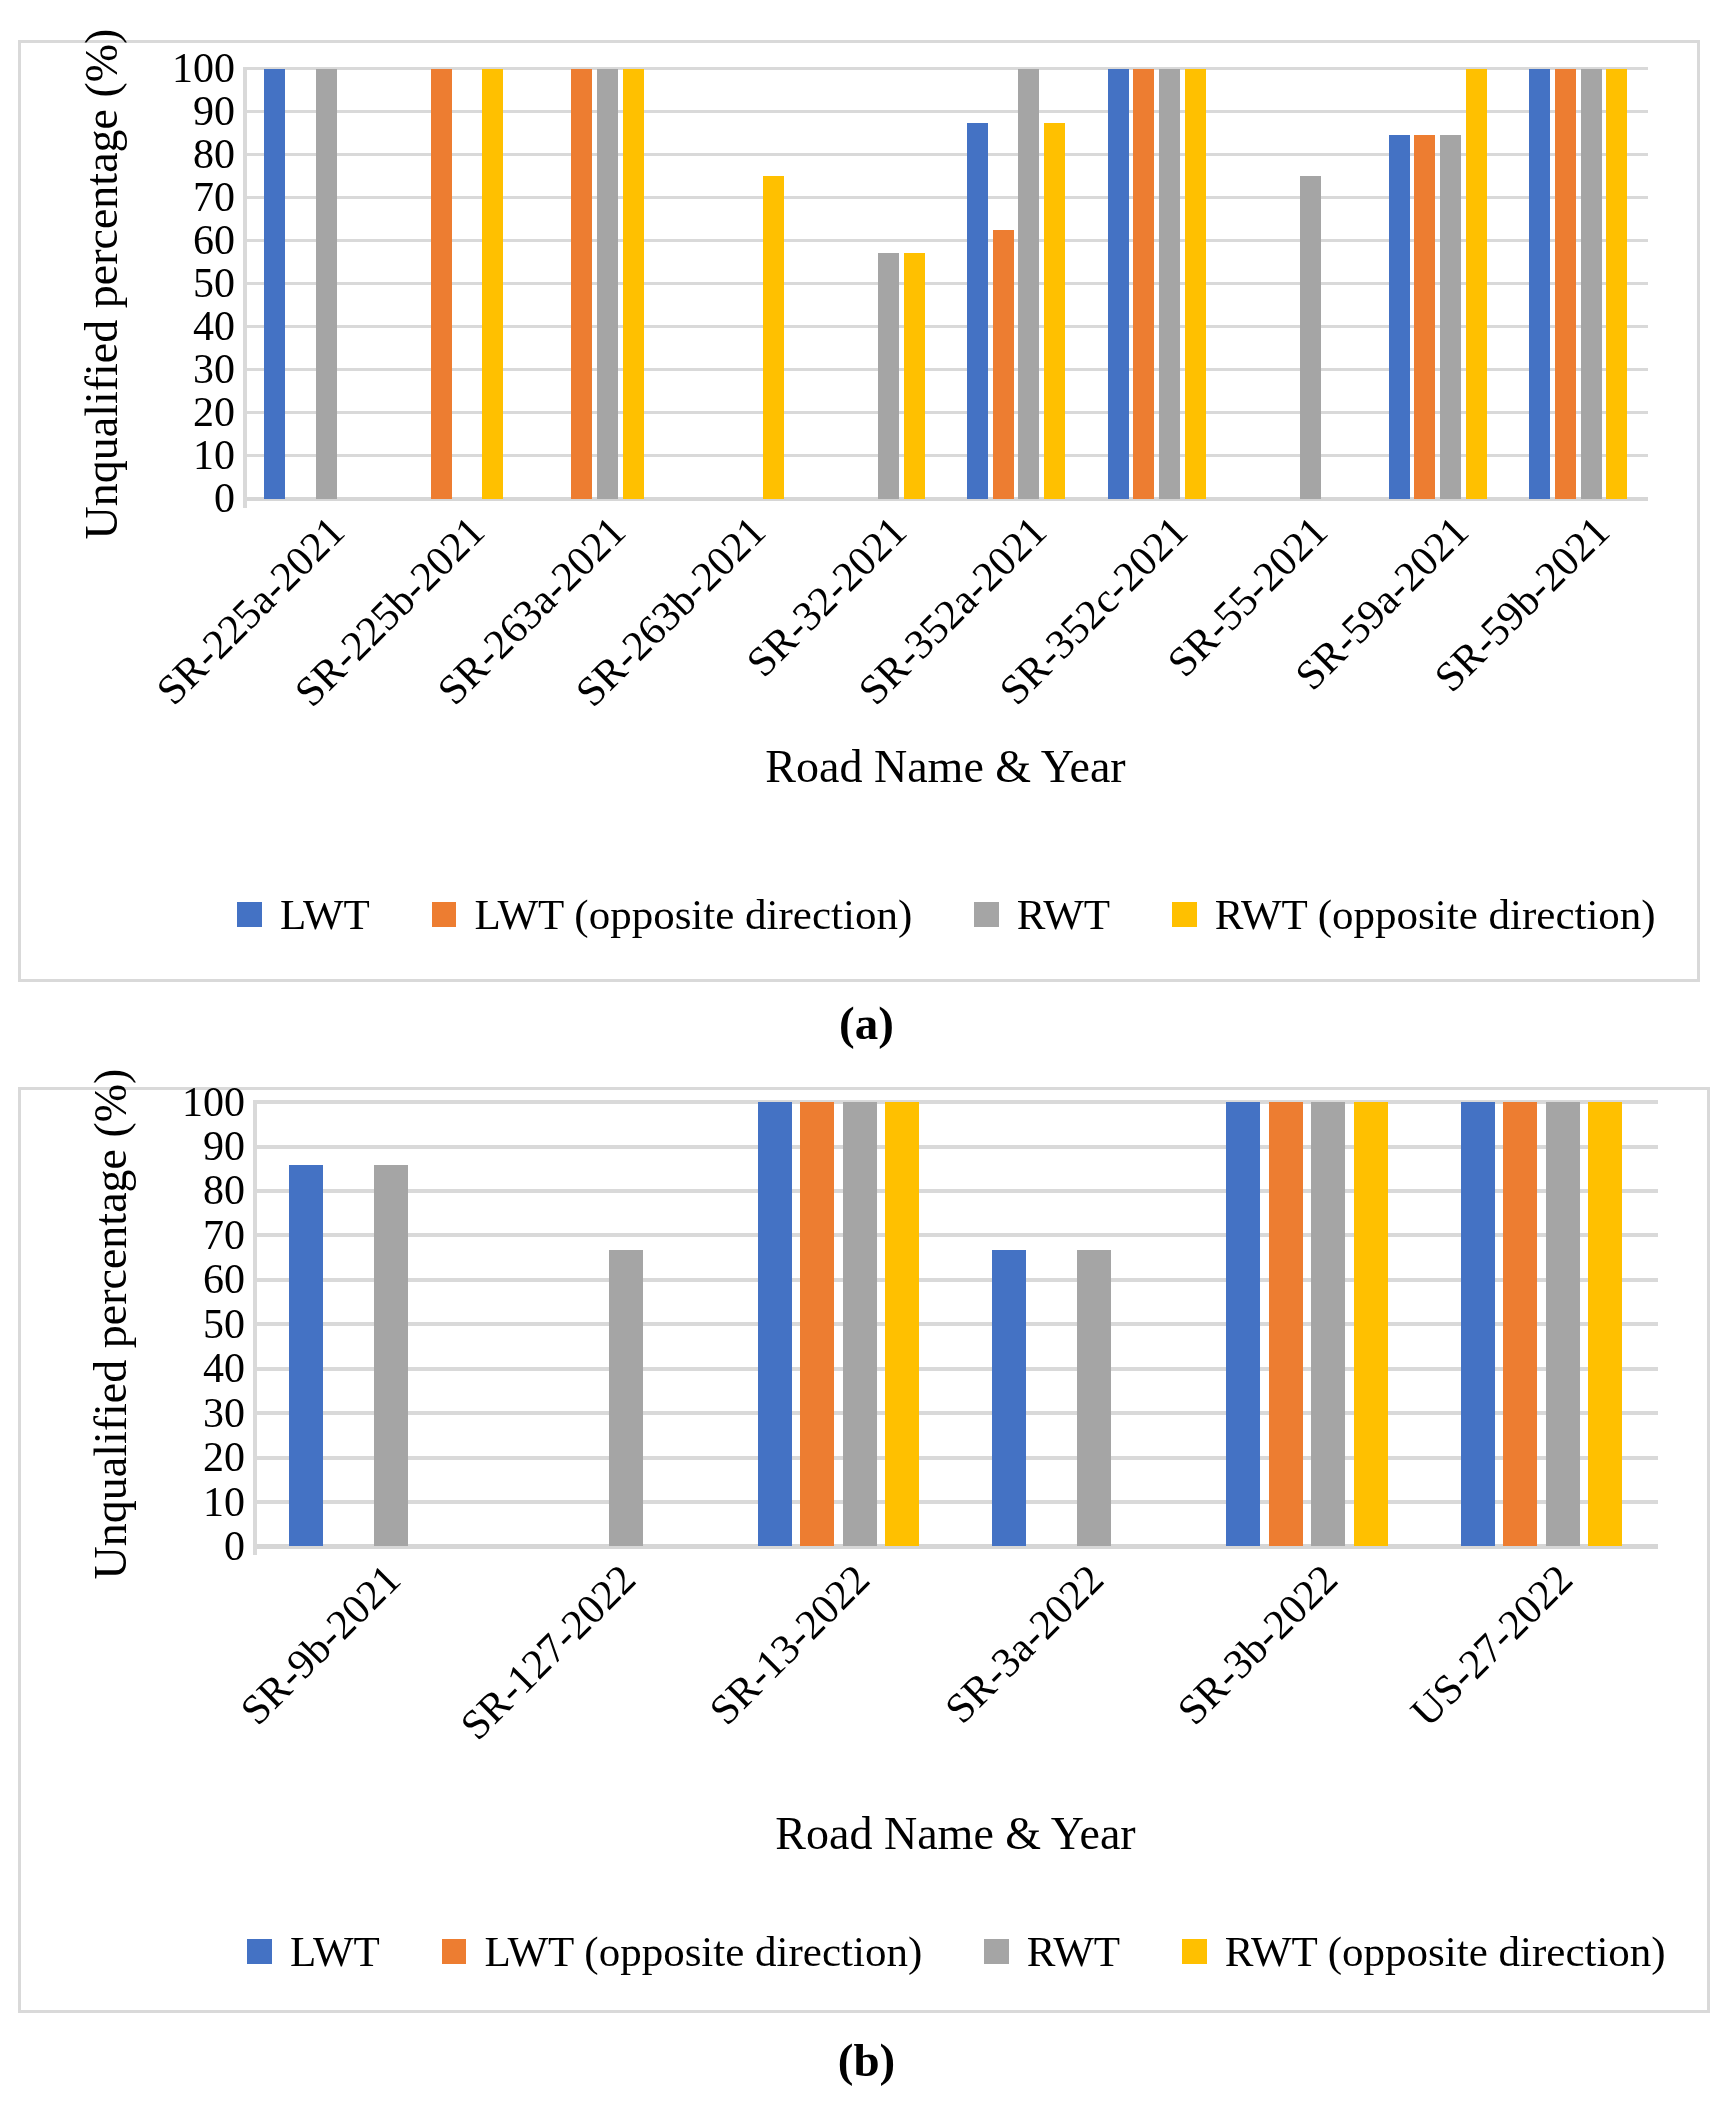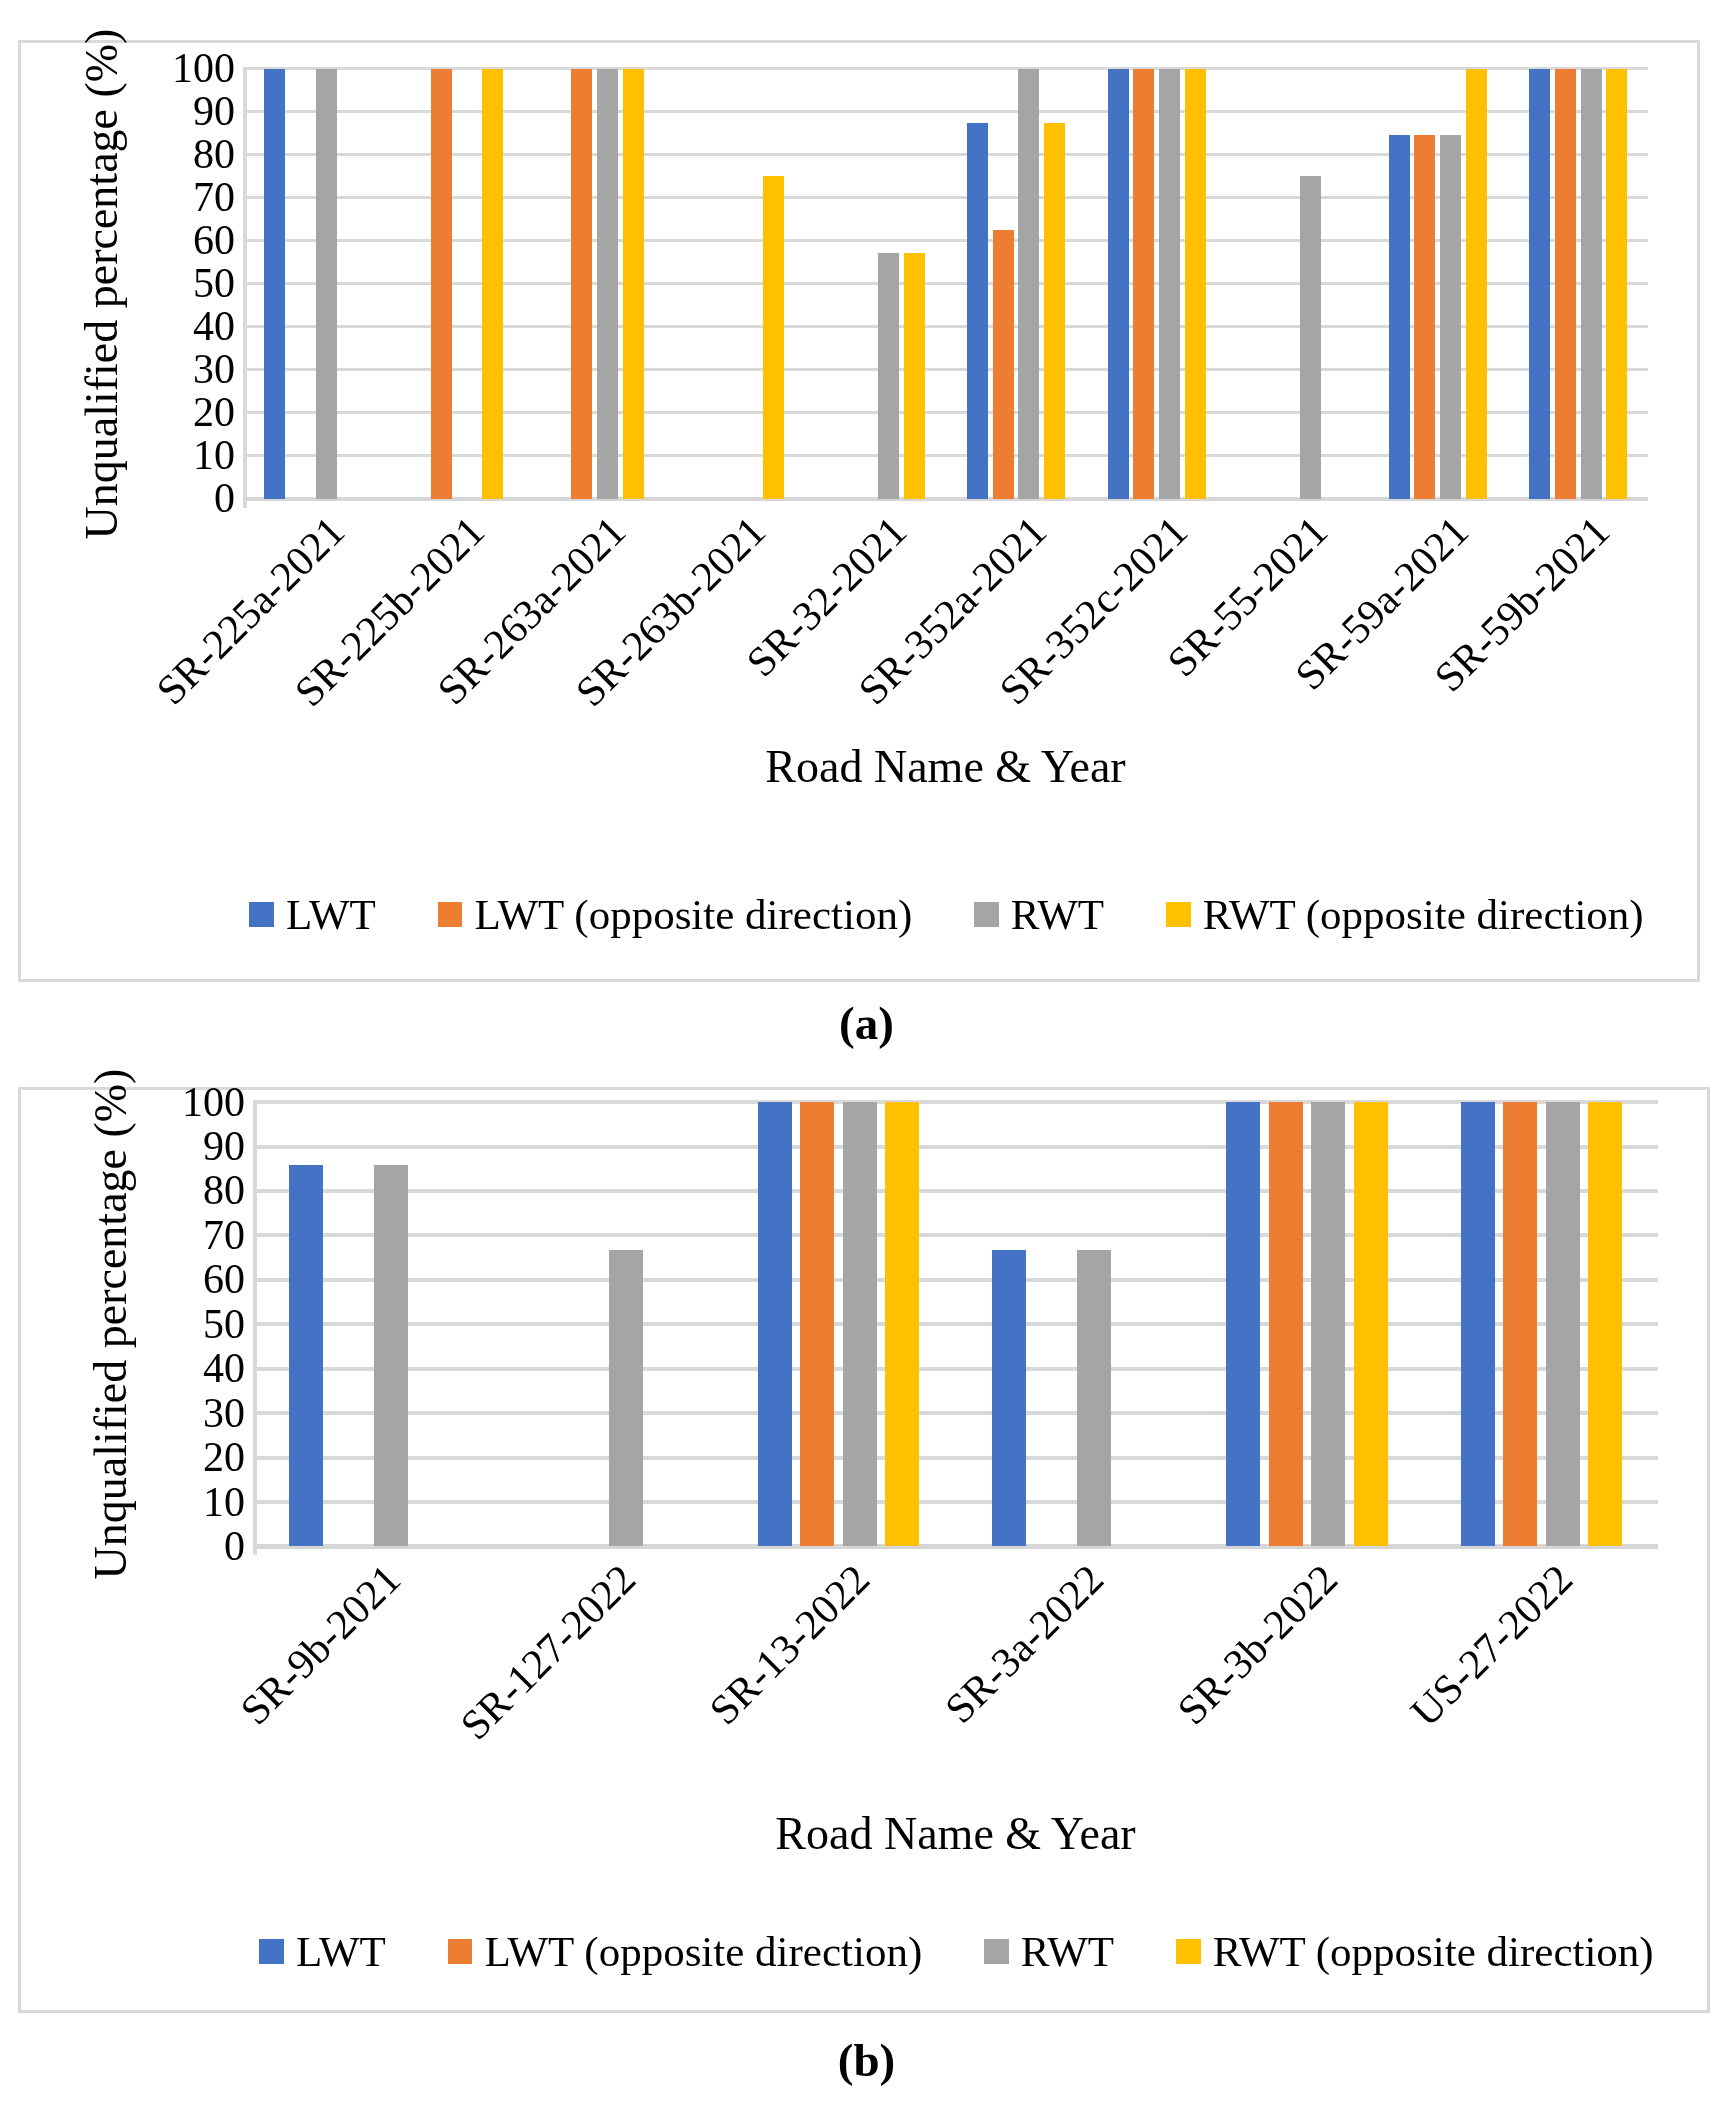"LWT" .legend-label { margin-left: 12px -> 18px }
